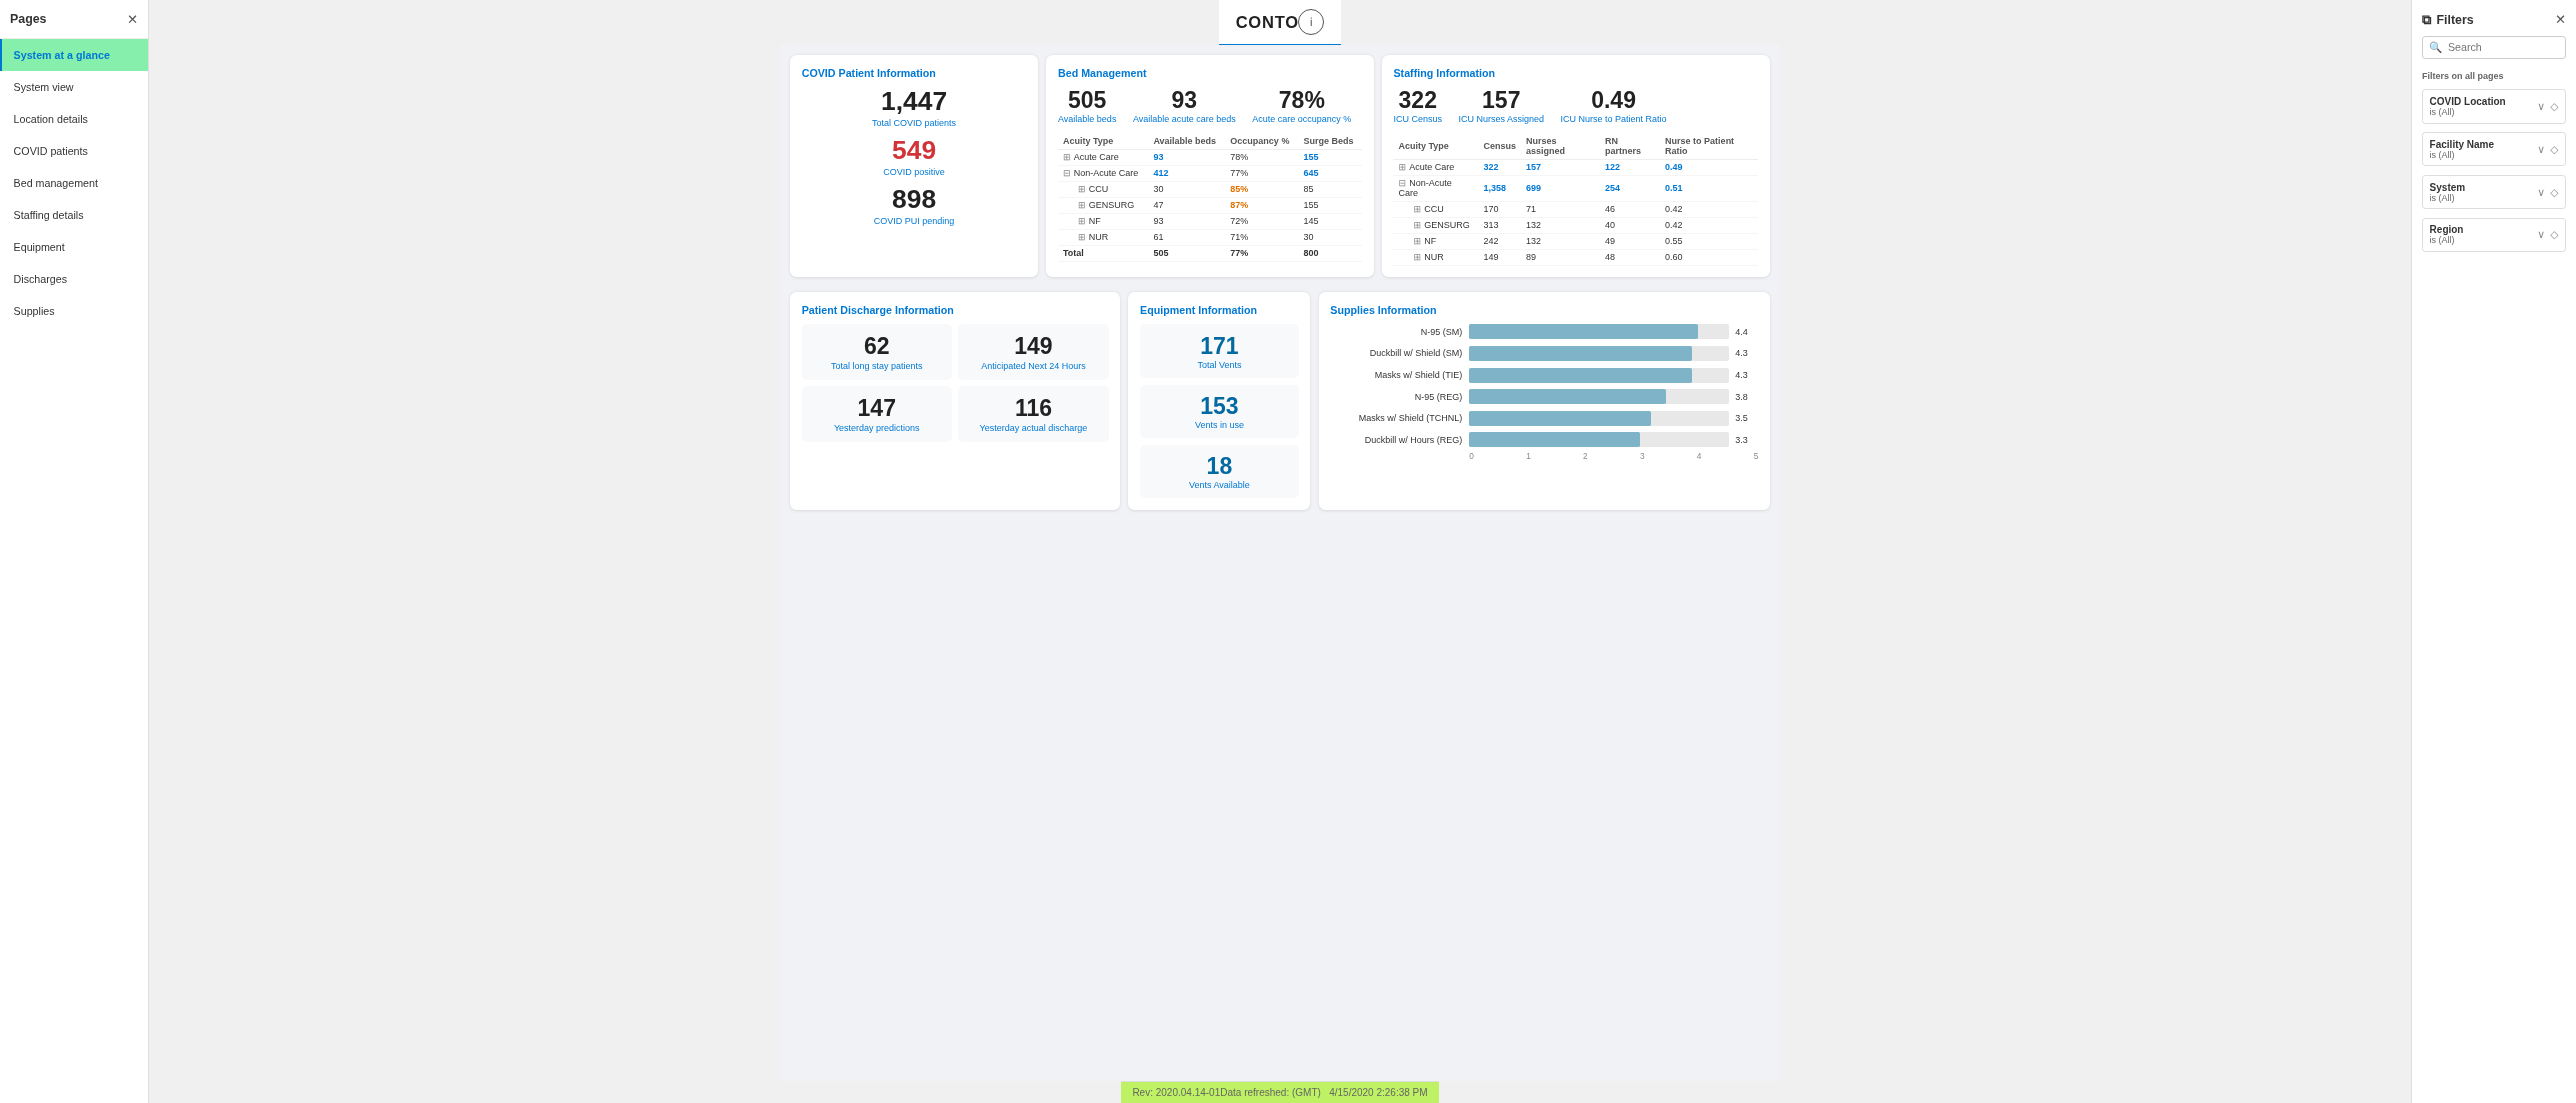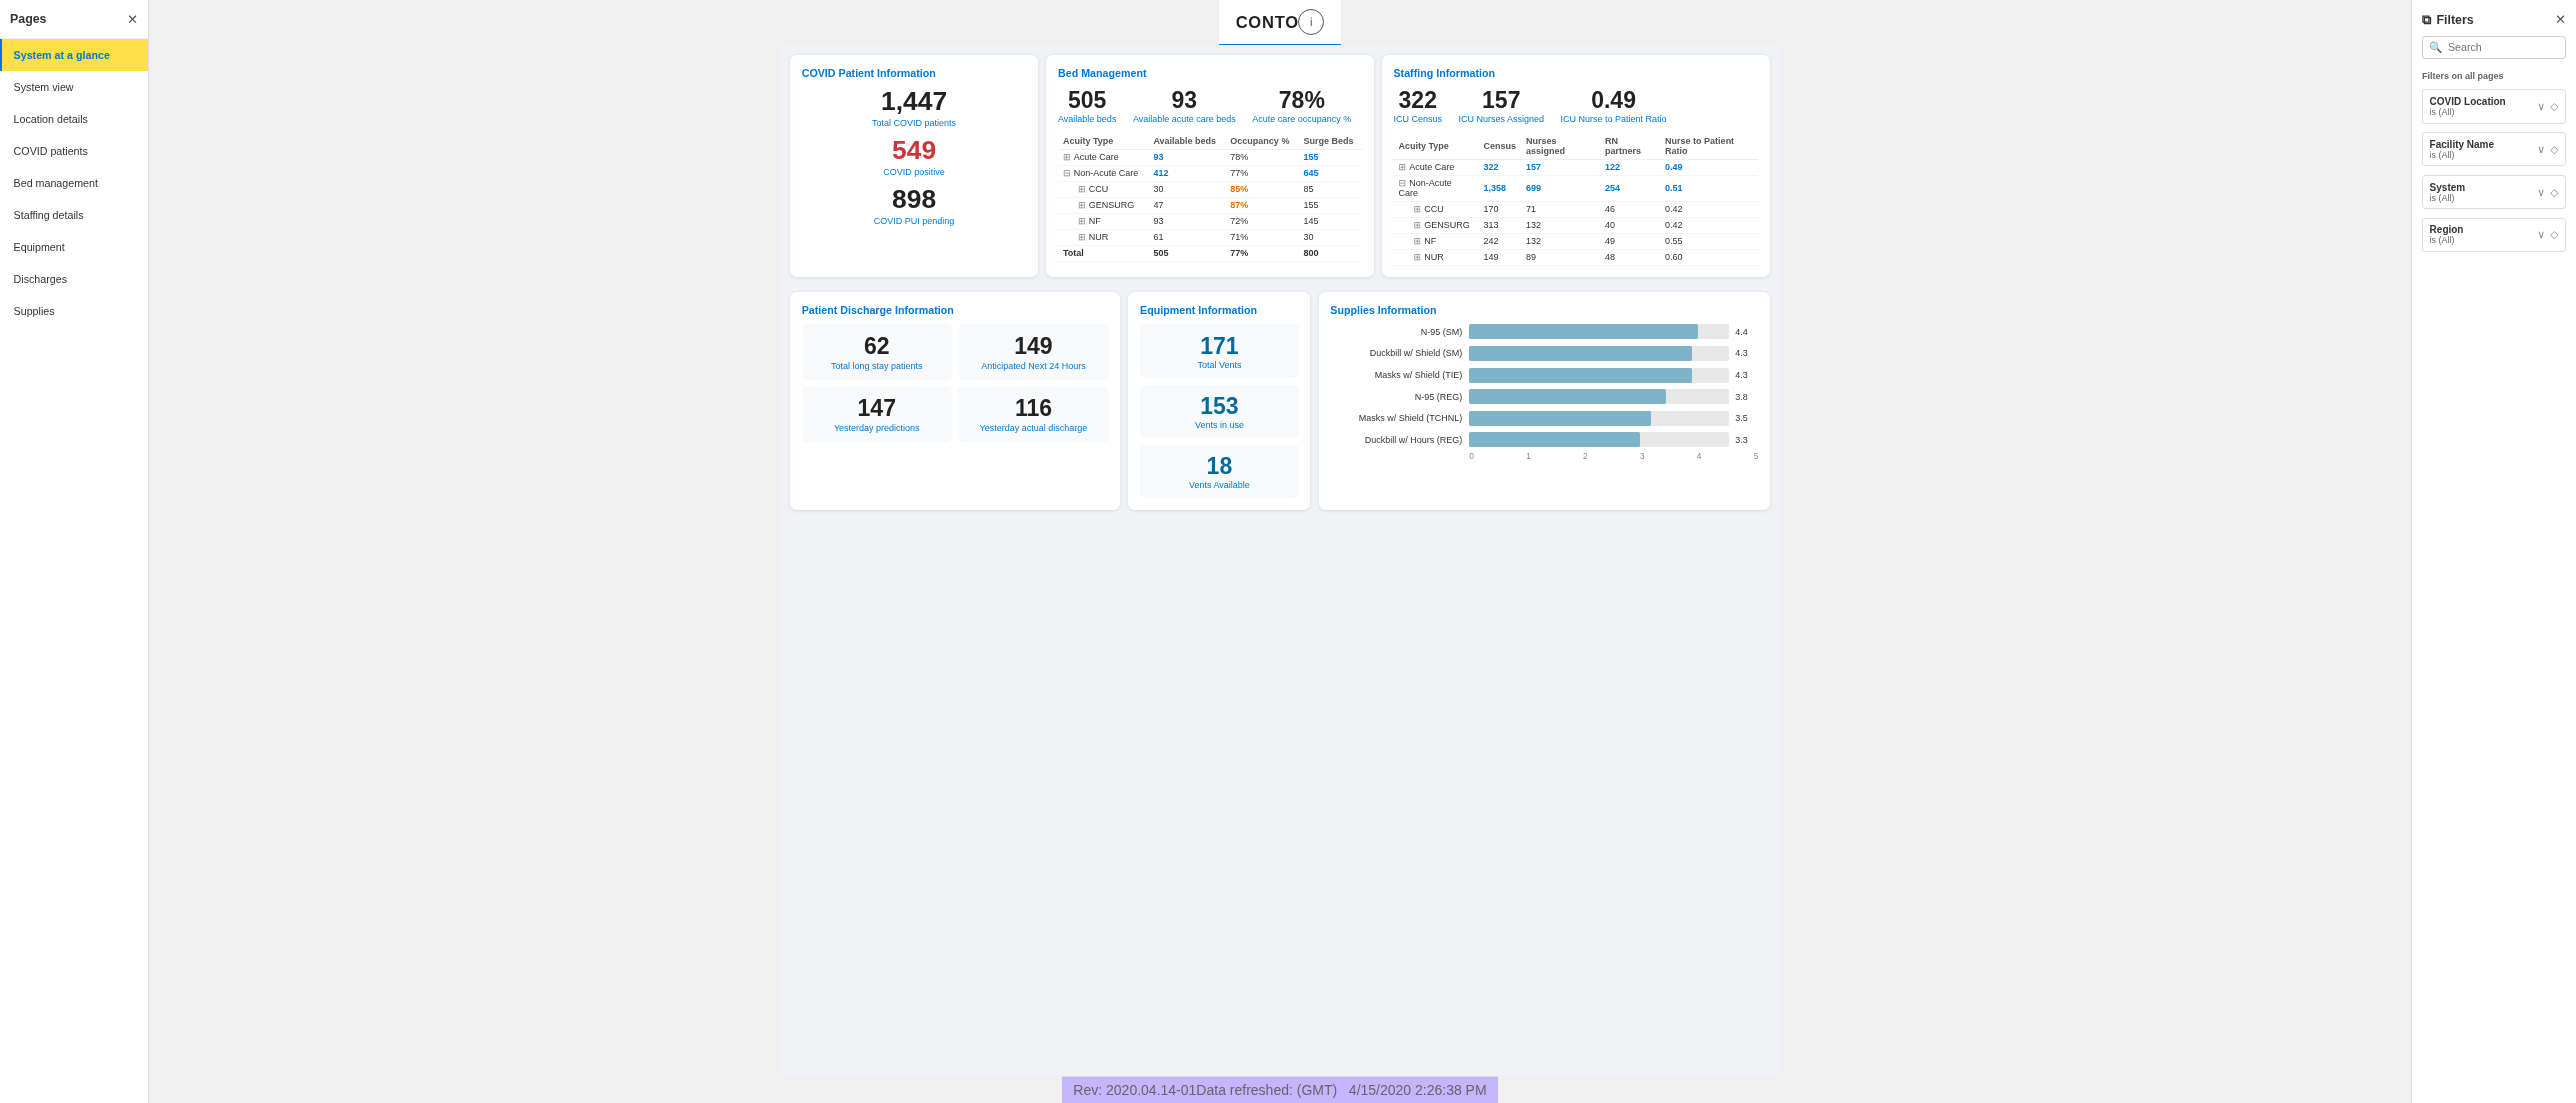"System at a glance" .sidebar-item.active { background: #fde047 -> #86efac }
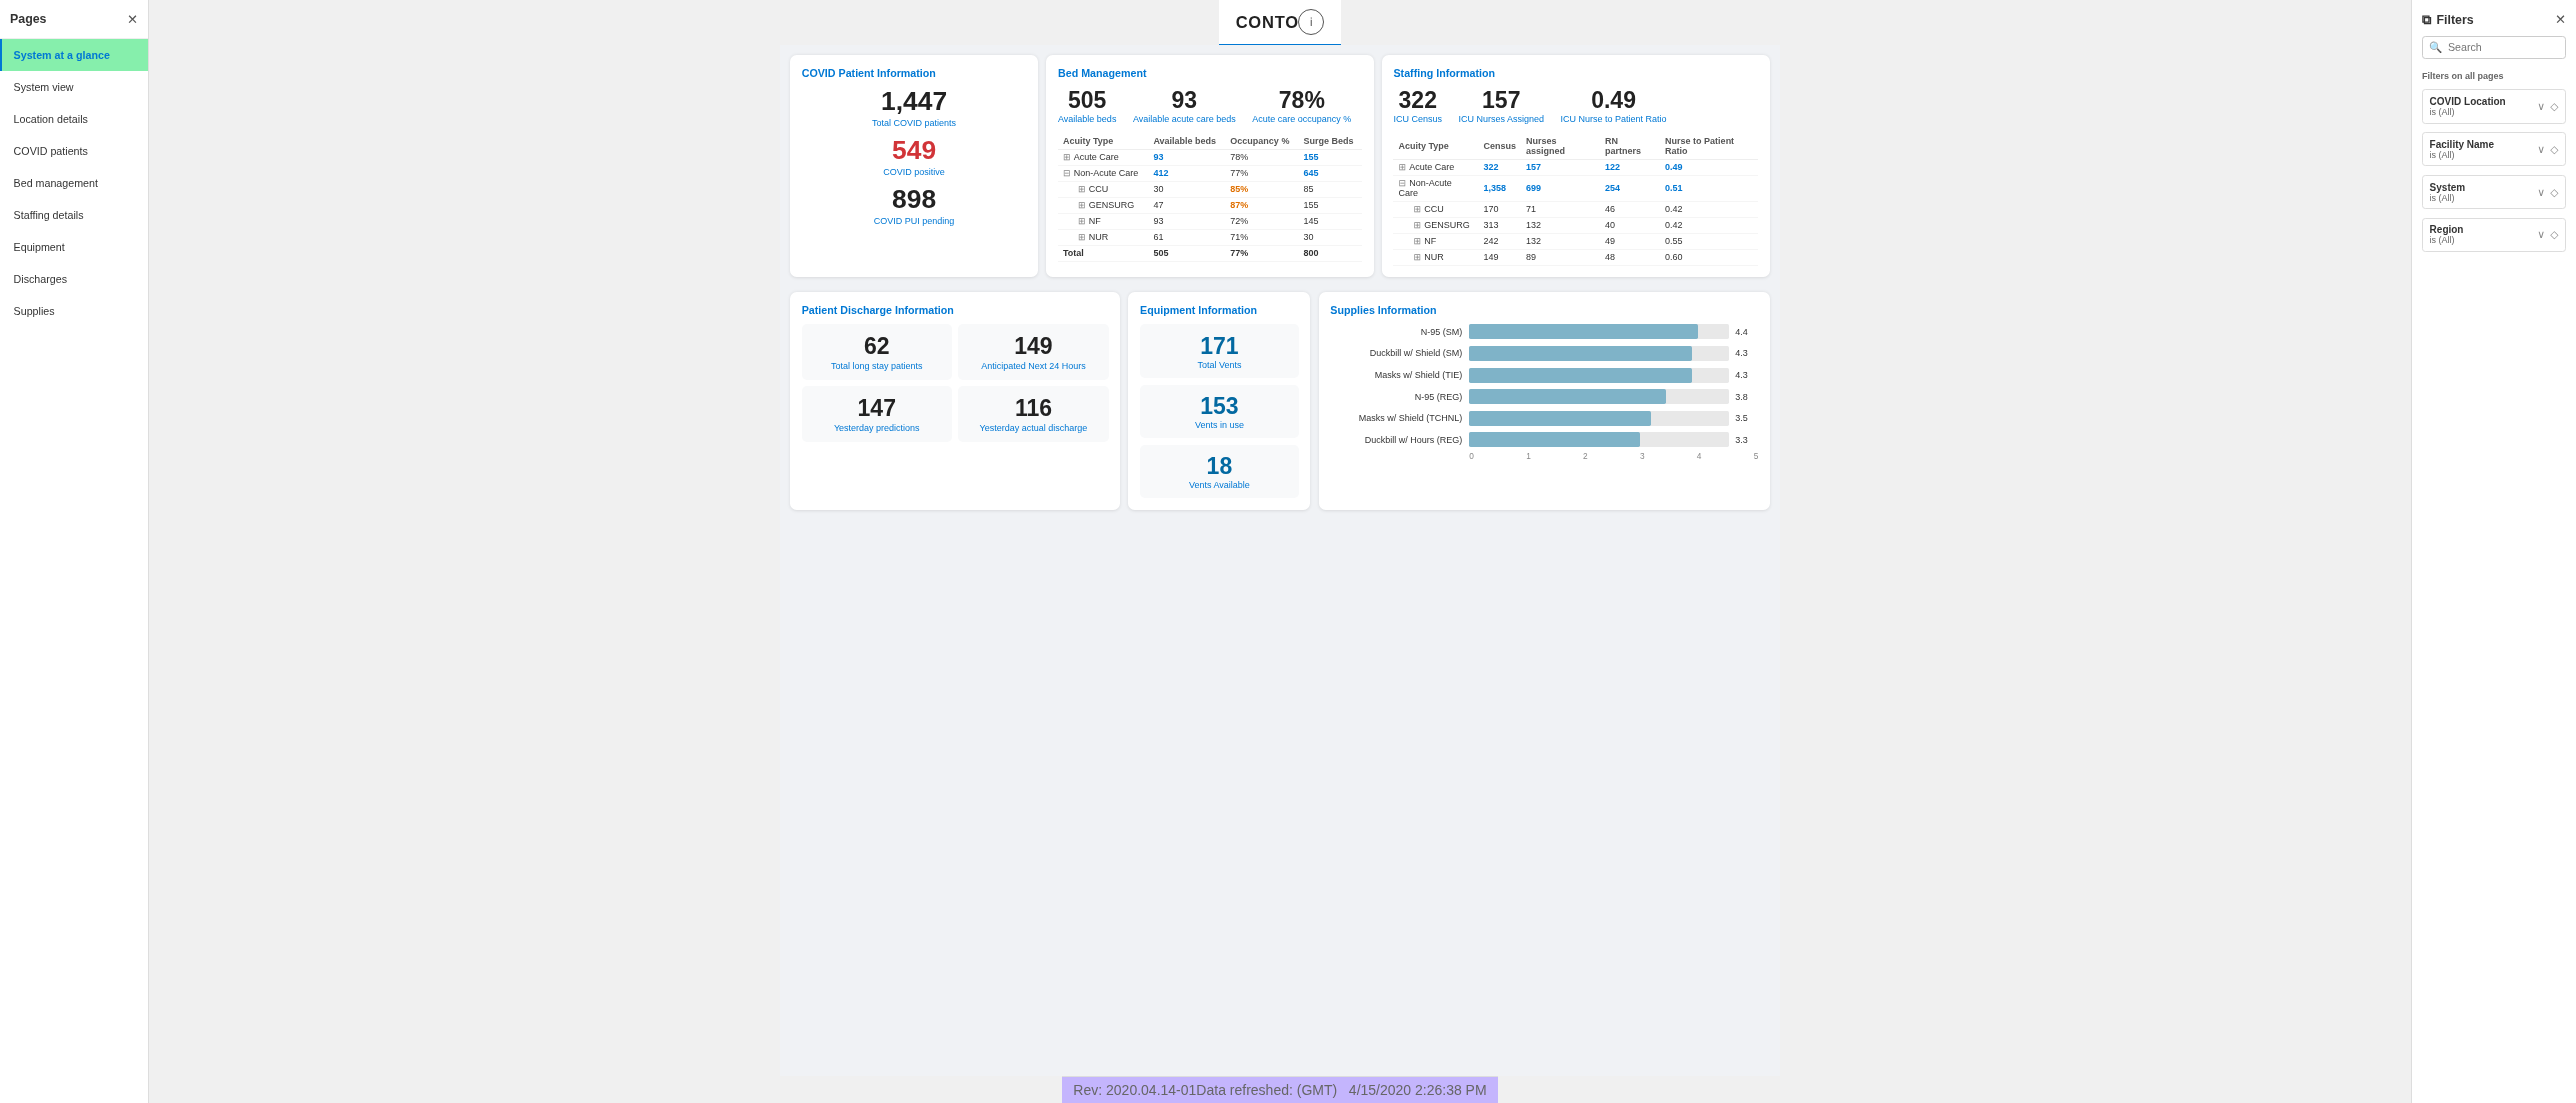"Rev: 2020.04.14-01" #footer { background: #c4b5fd -> #bef264; font-size: 14px -> 10px }
